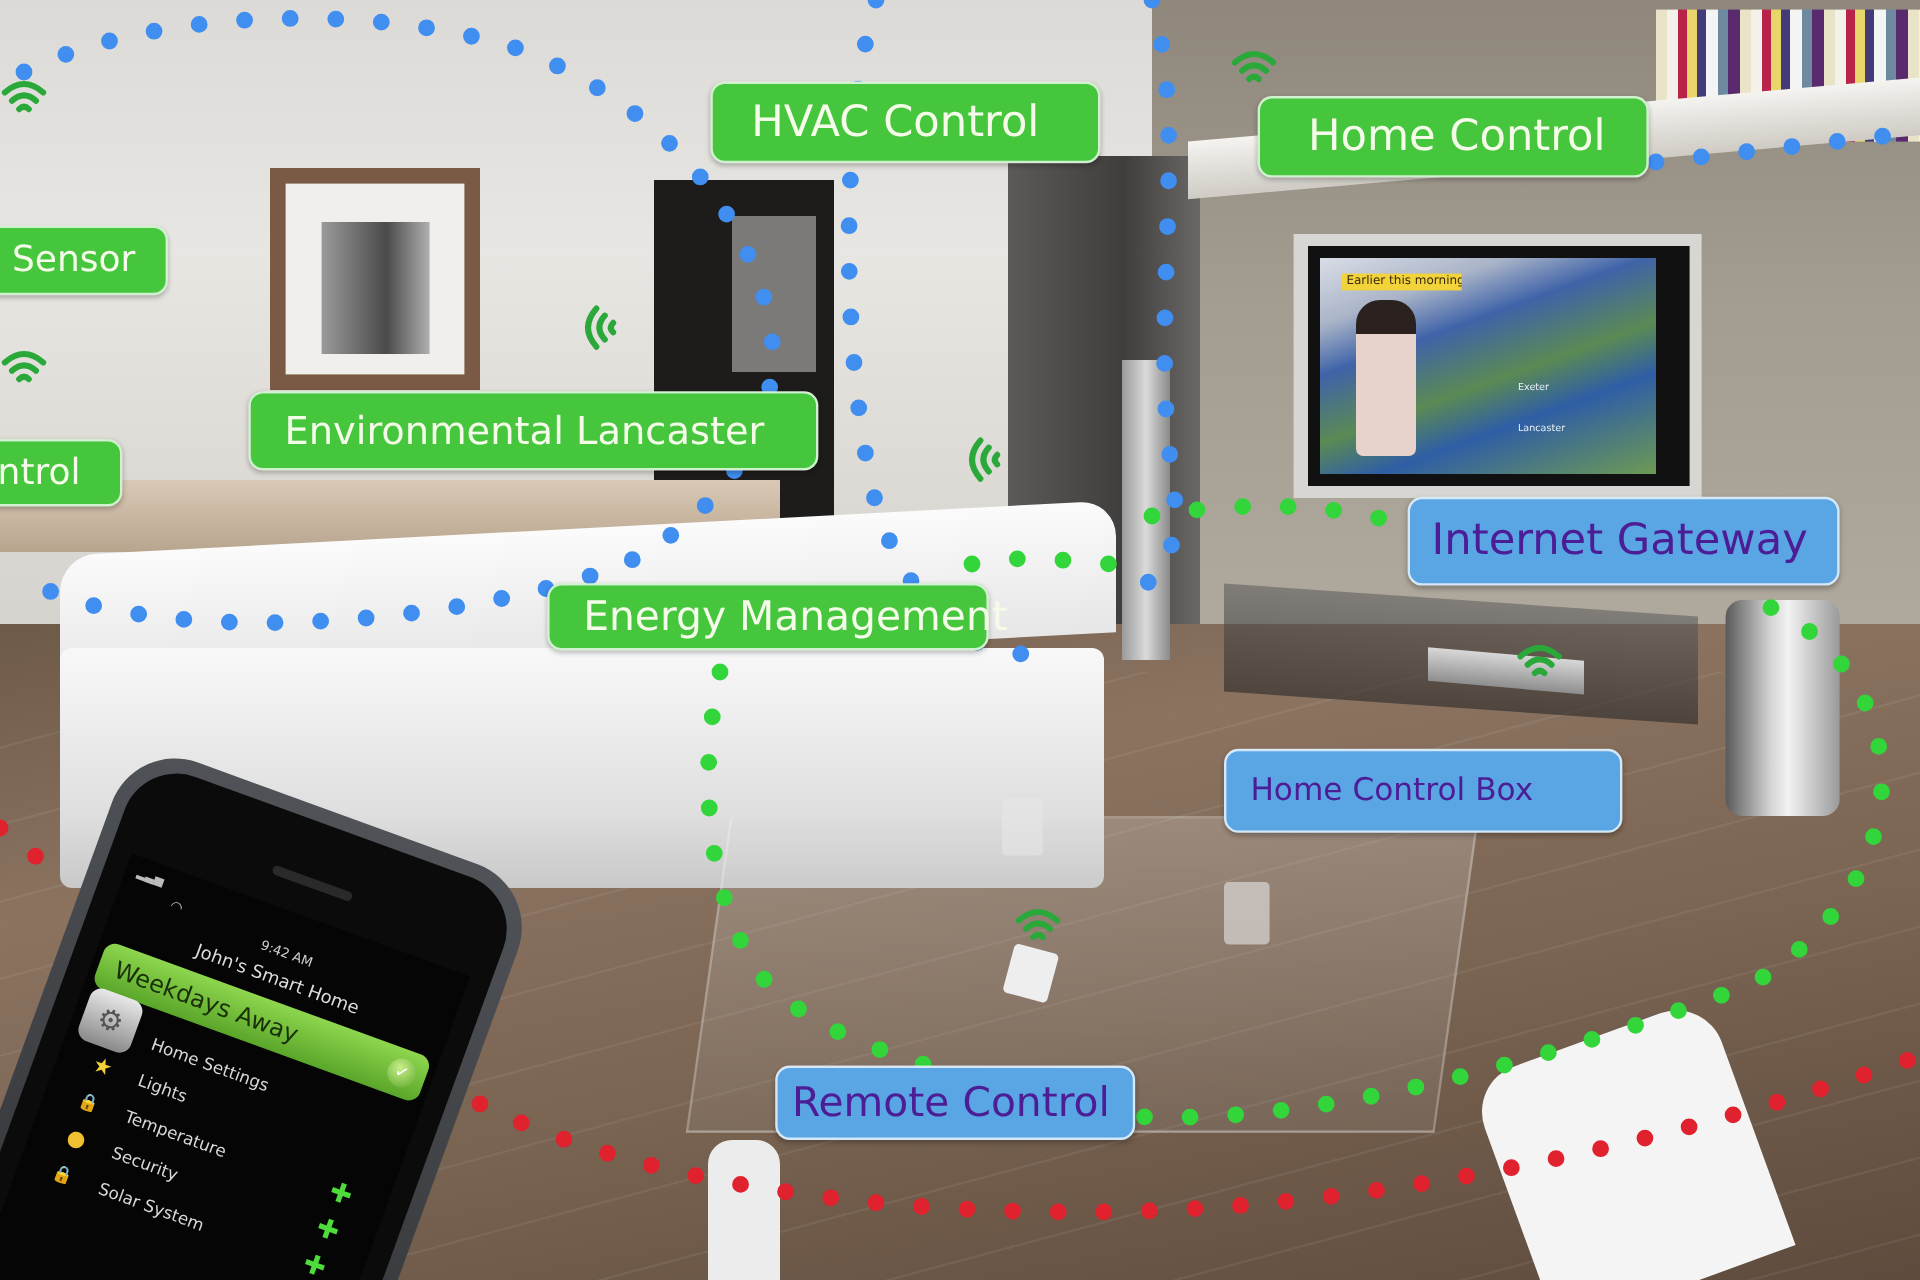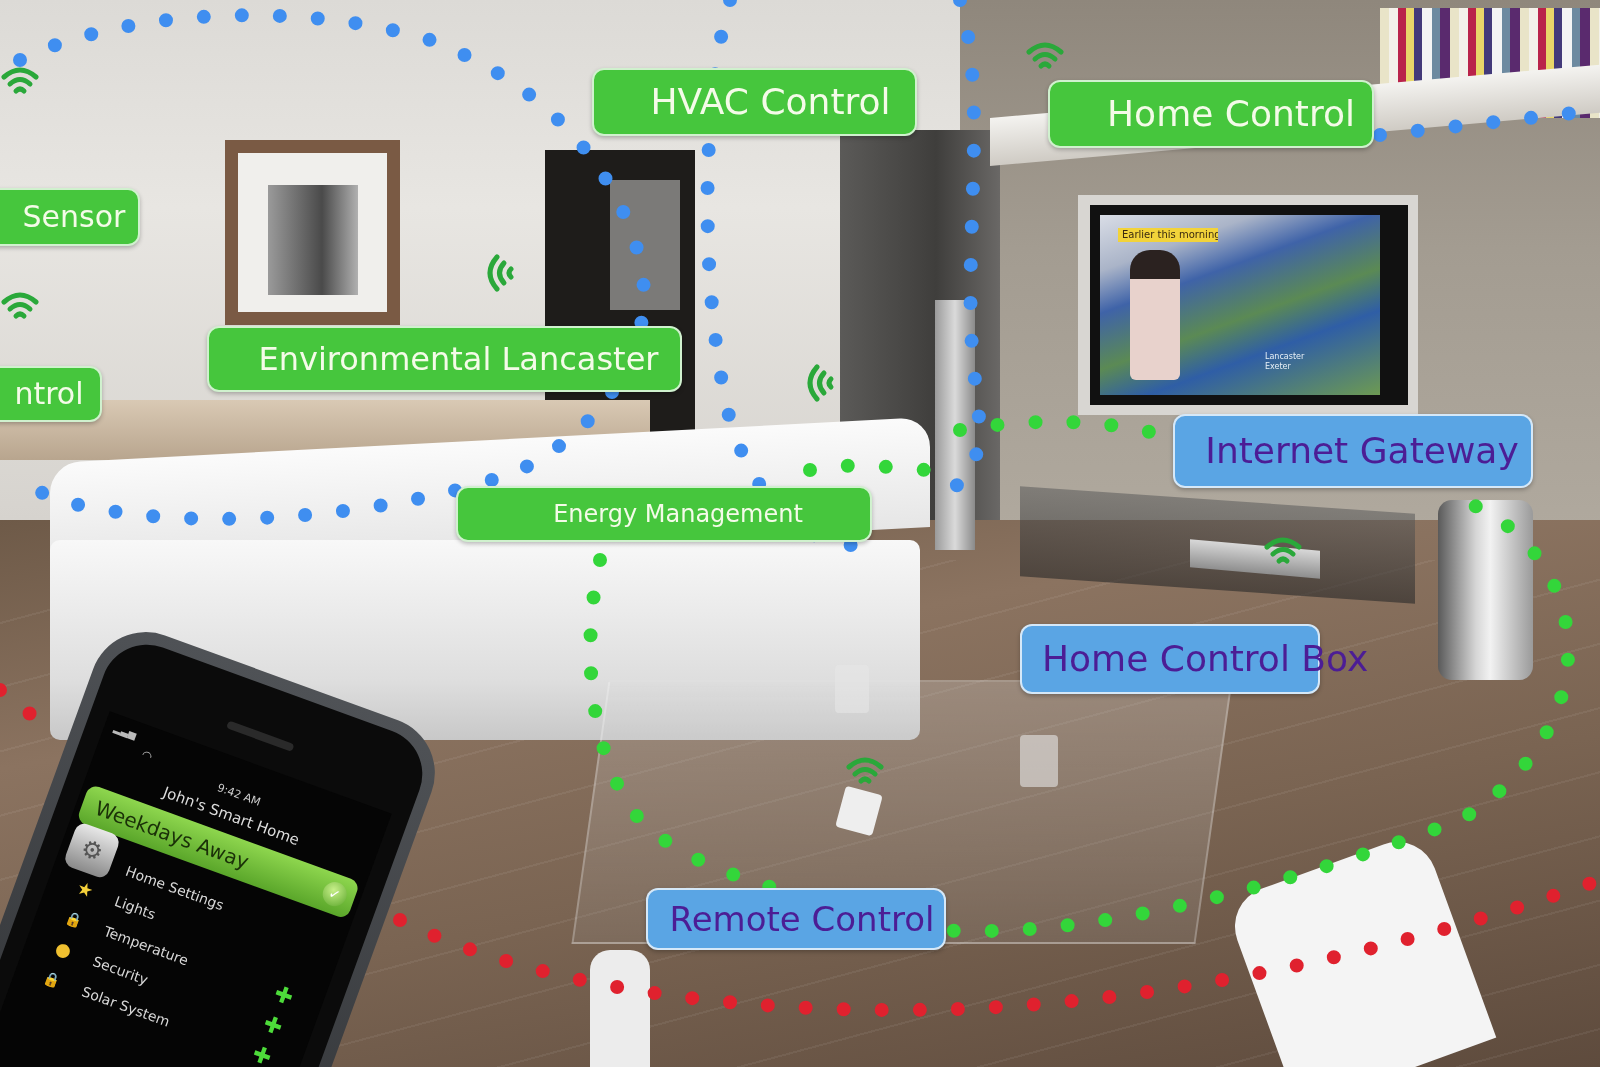"HVAC Control" .callout .label { text-align: center -> none }
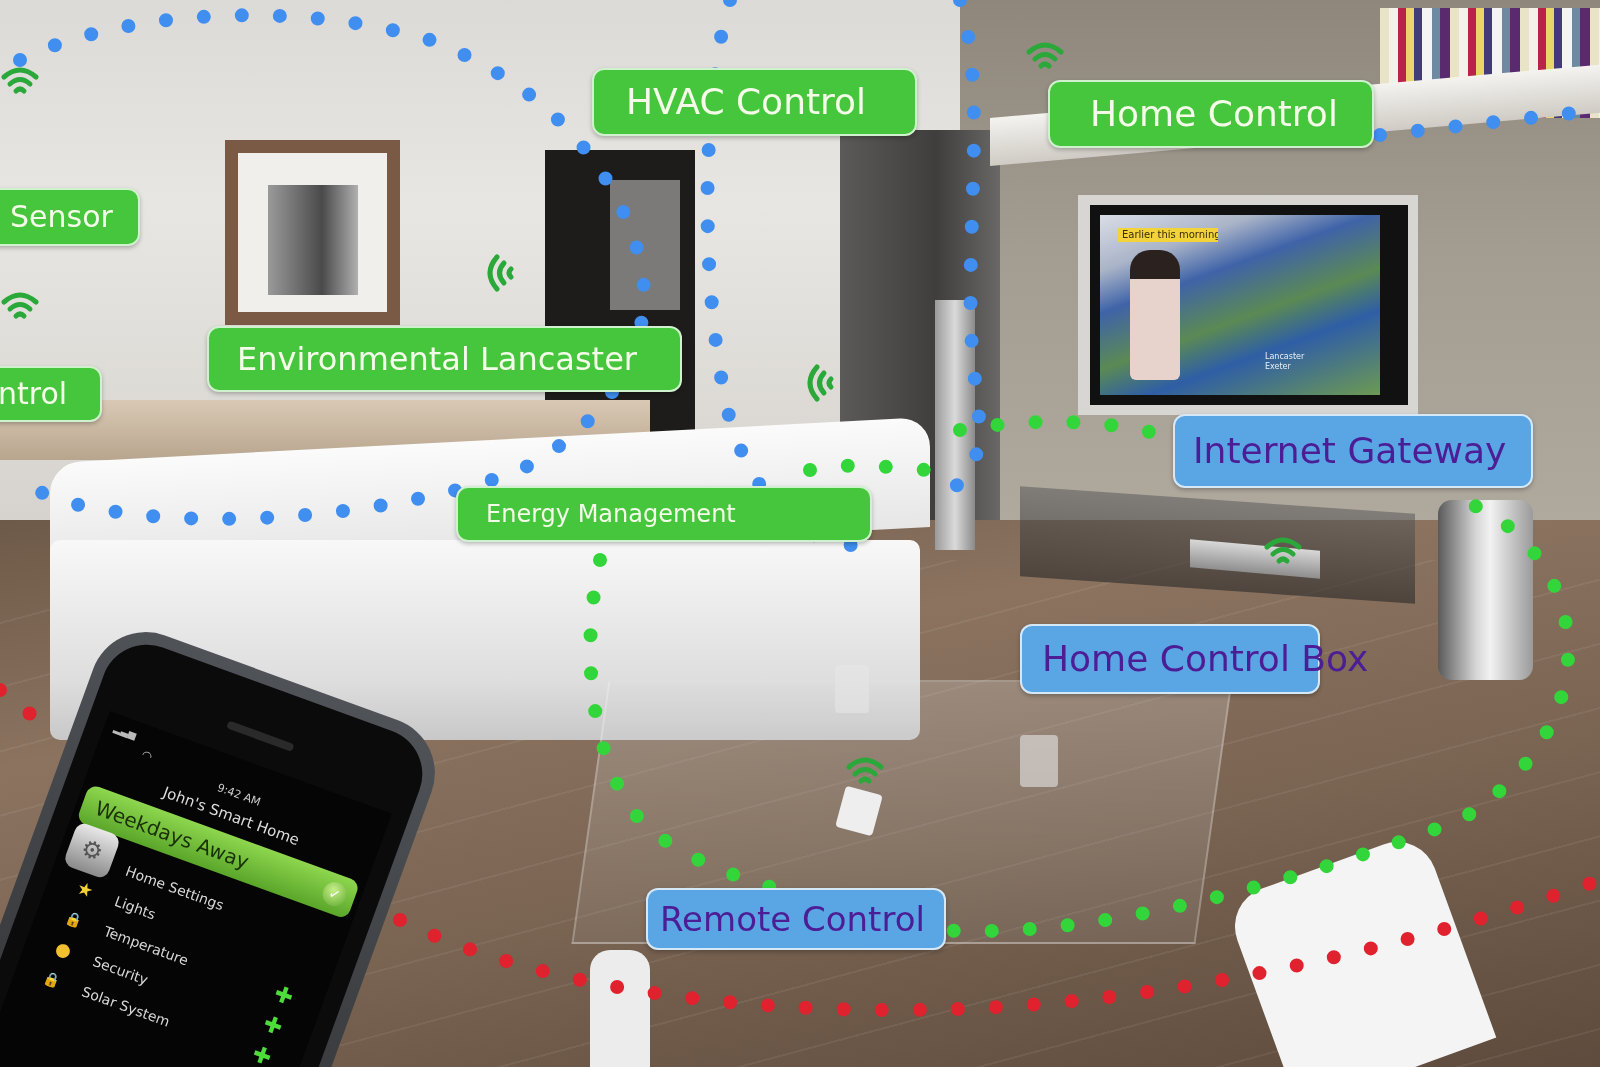"Exeter" div.abs { margin-top: 44px -> none }
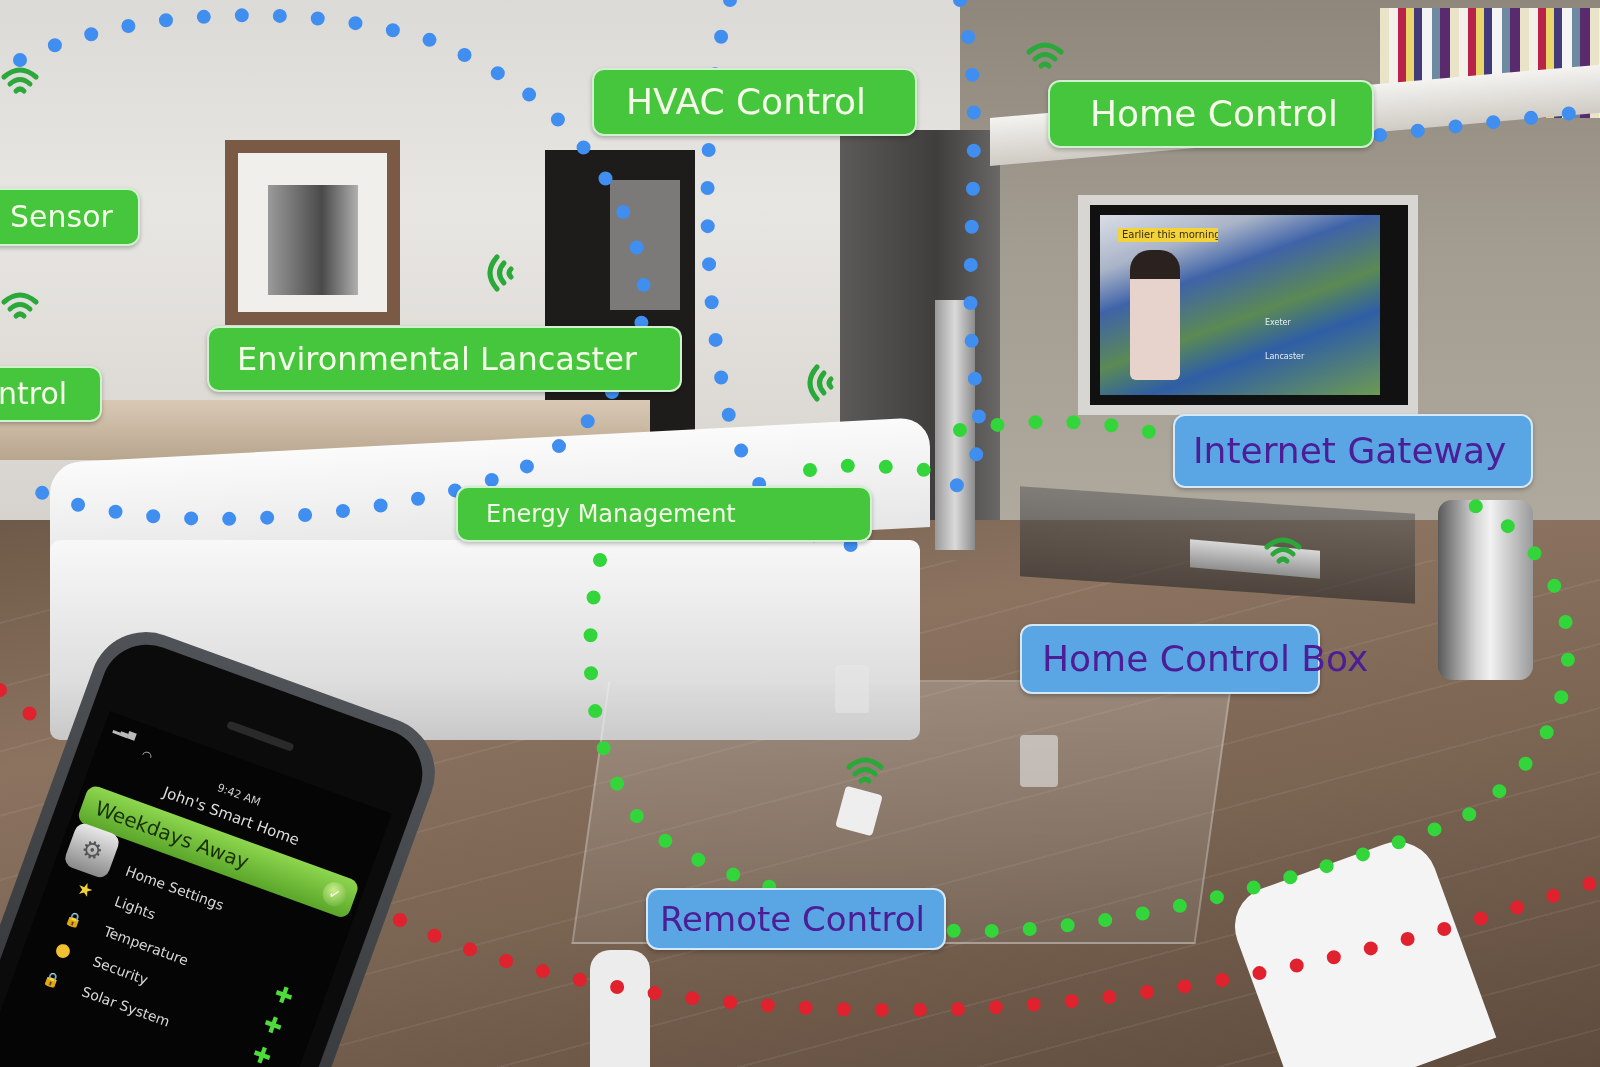"Energy Management" div.callout { font-size: 24px -> 34px; width: 416px -> 368px }
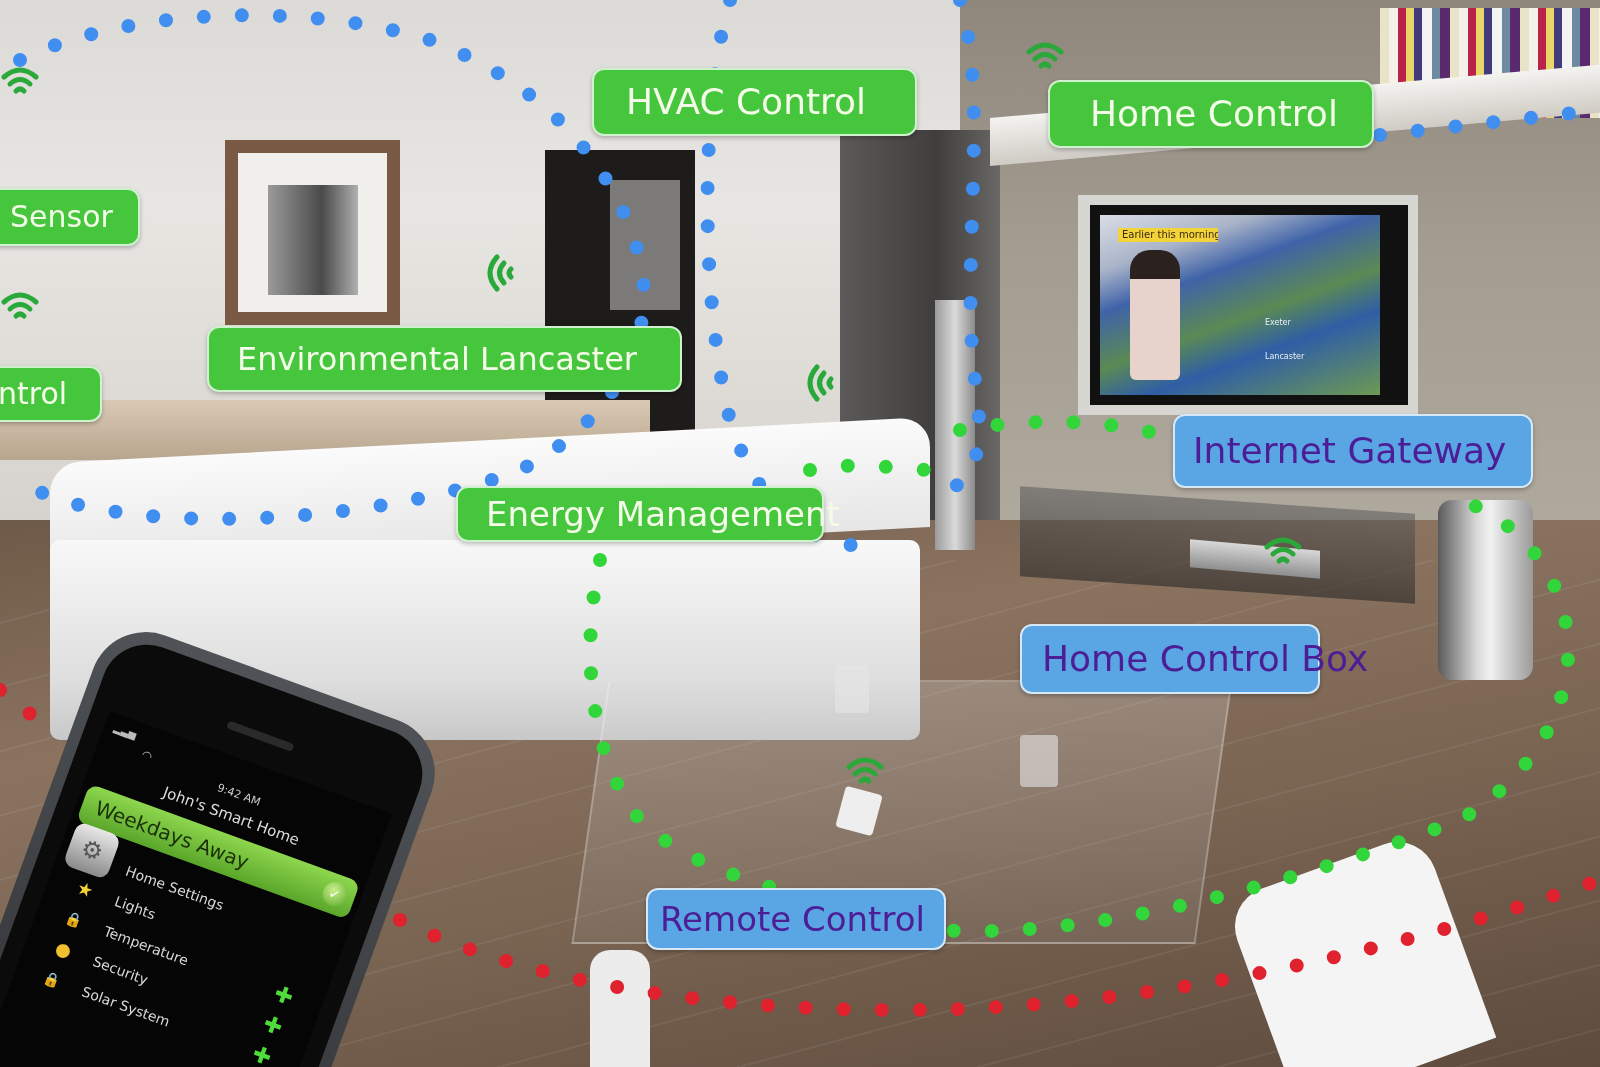"Home Control Box" div.callout { font-size: 36px -> 26px; width: 300px -> 332px }
